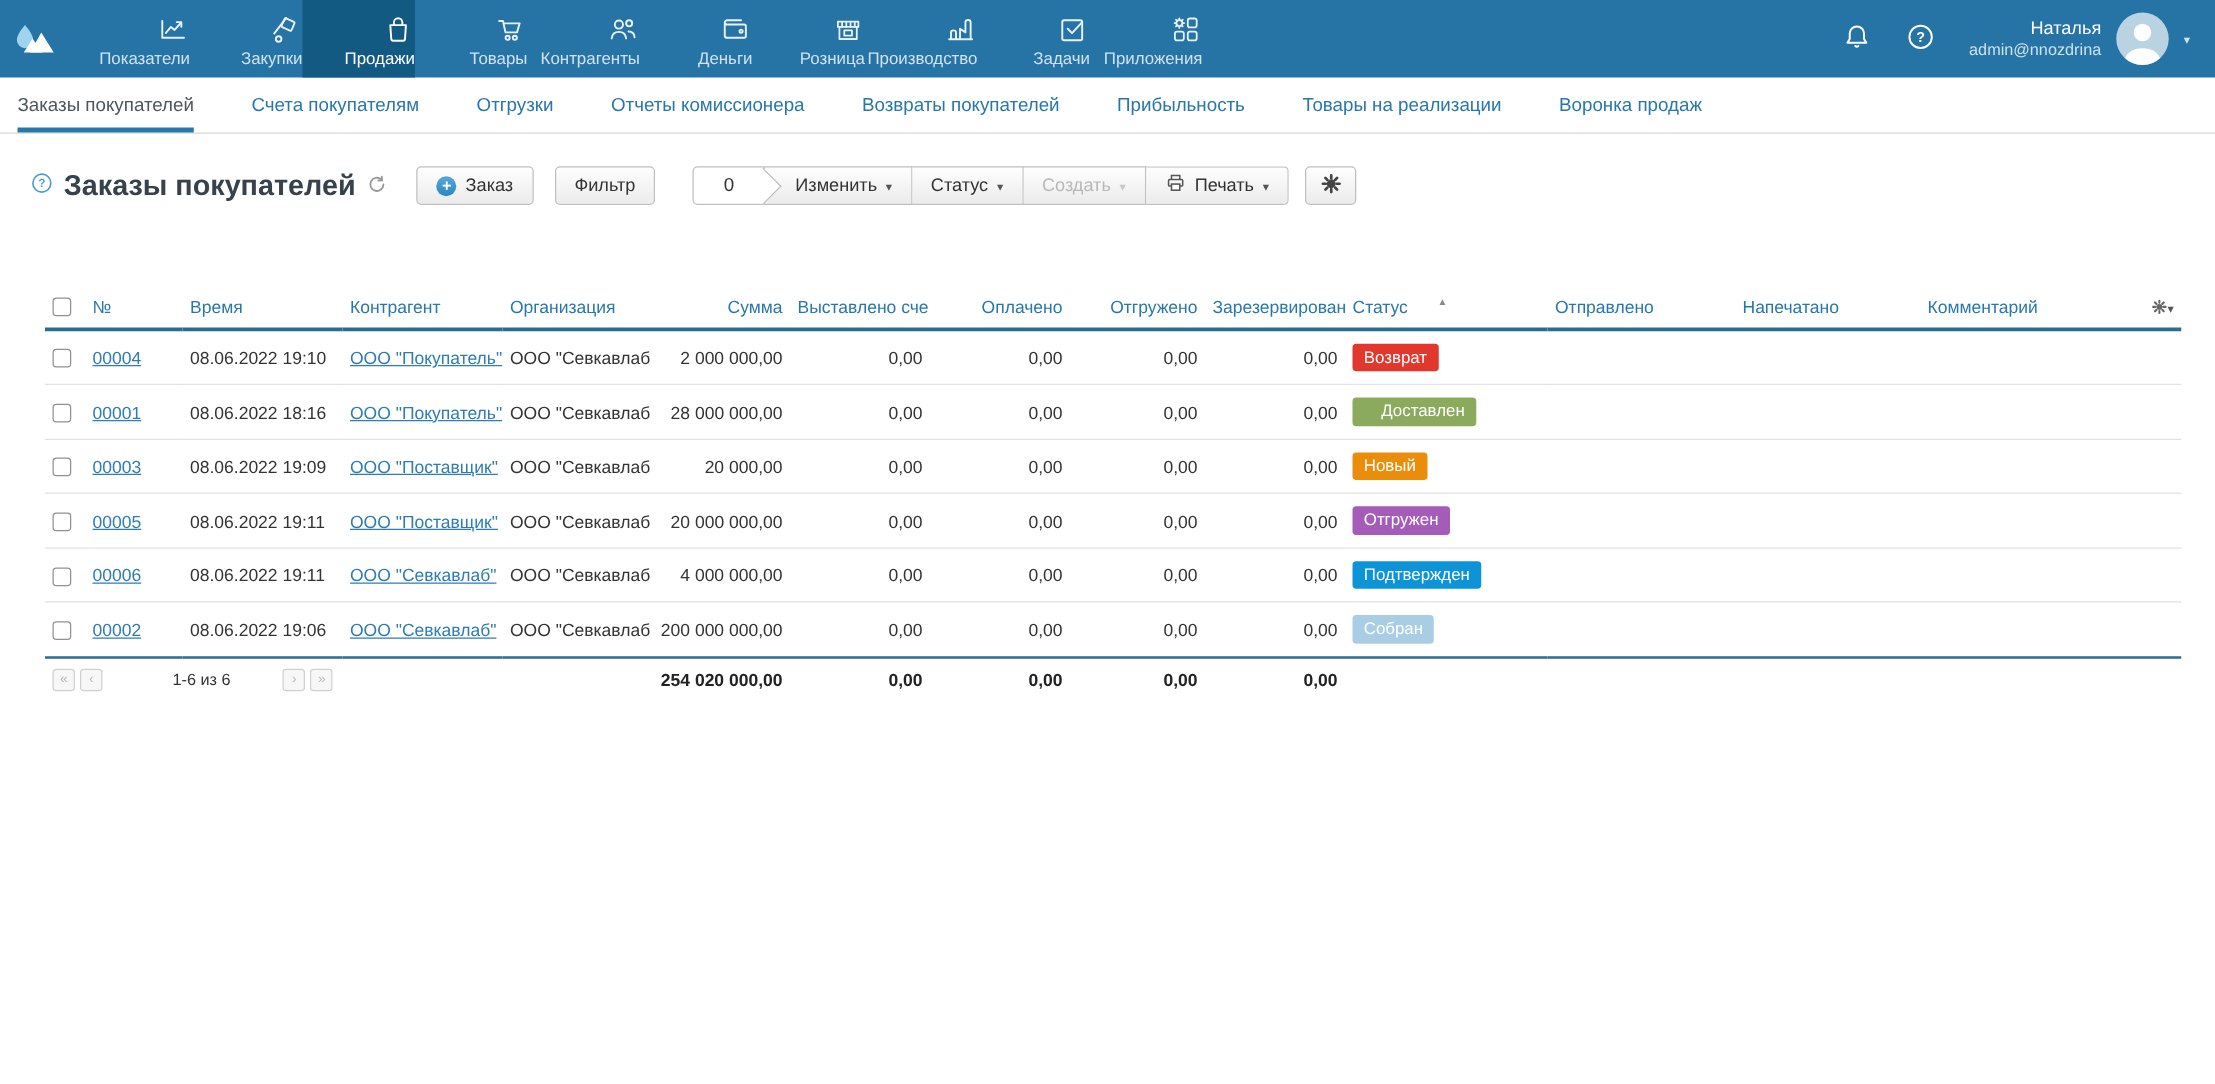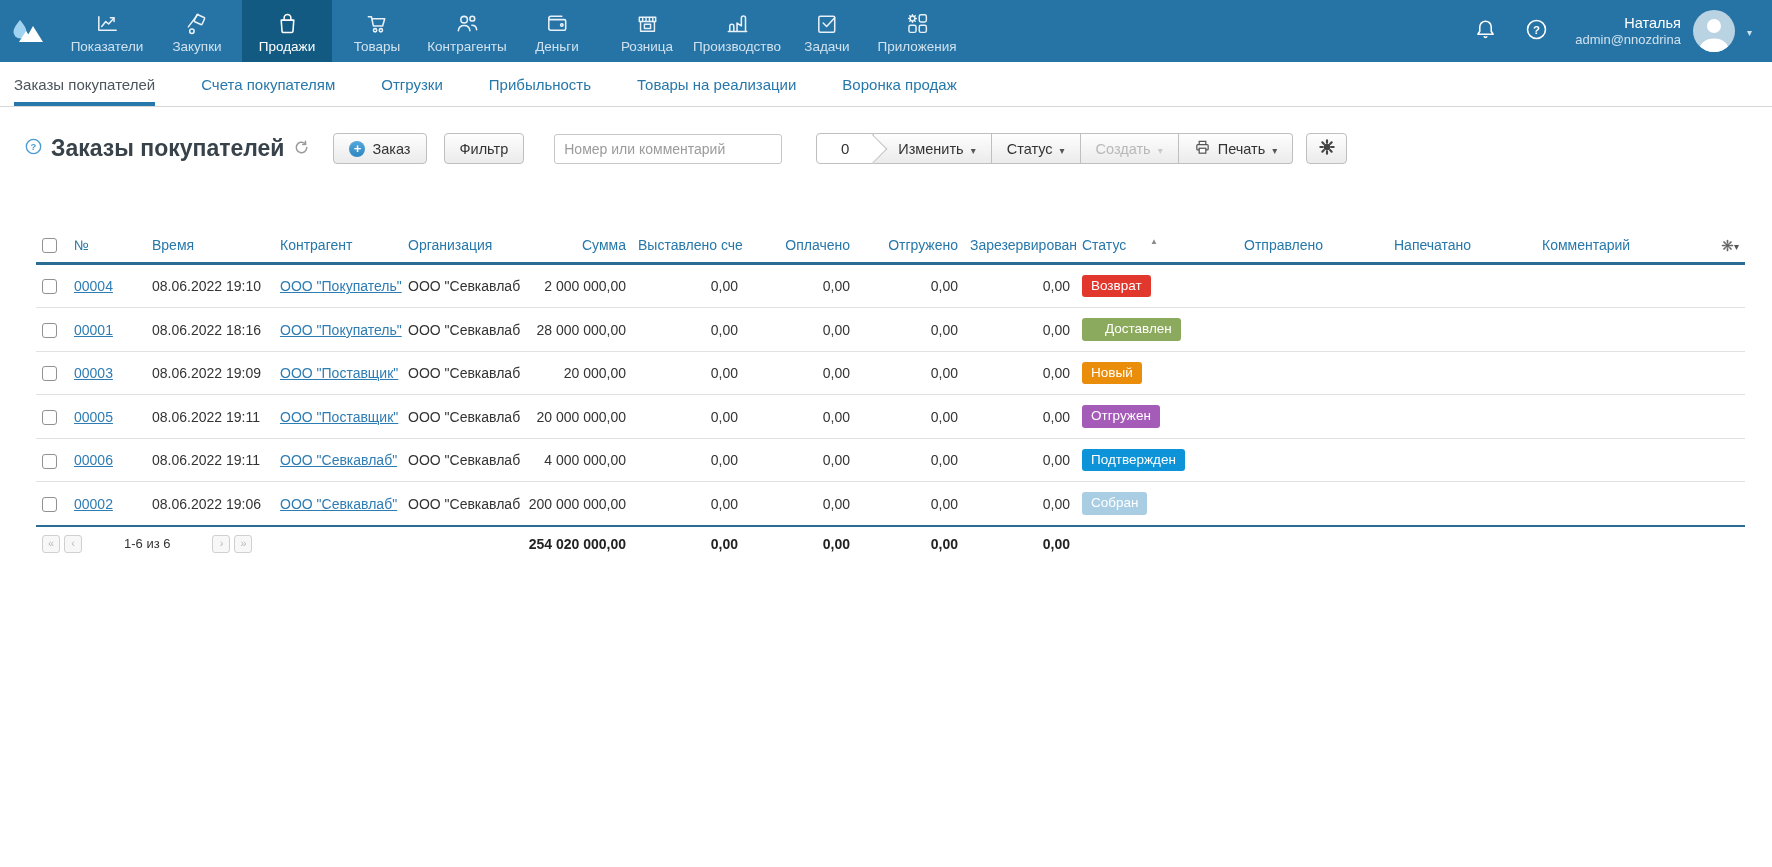"Показатели" .nav-item { align-items: center -> flex-end }
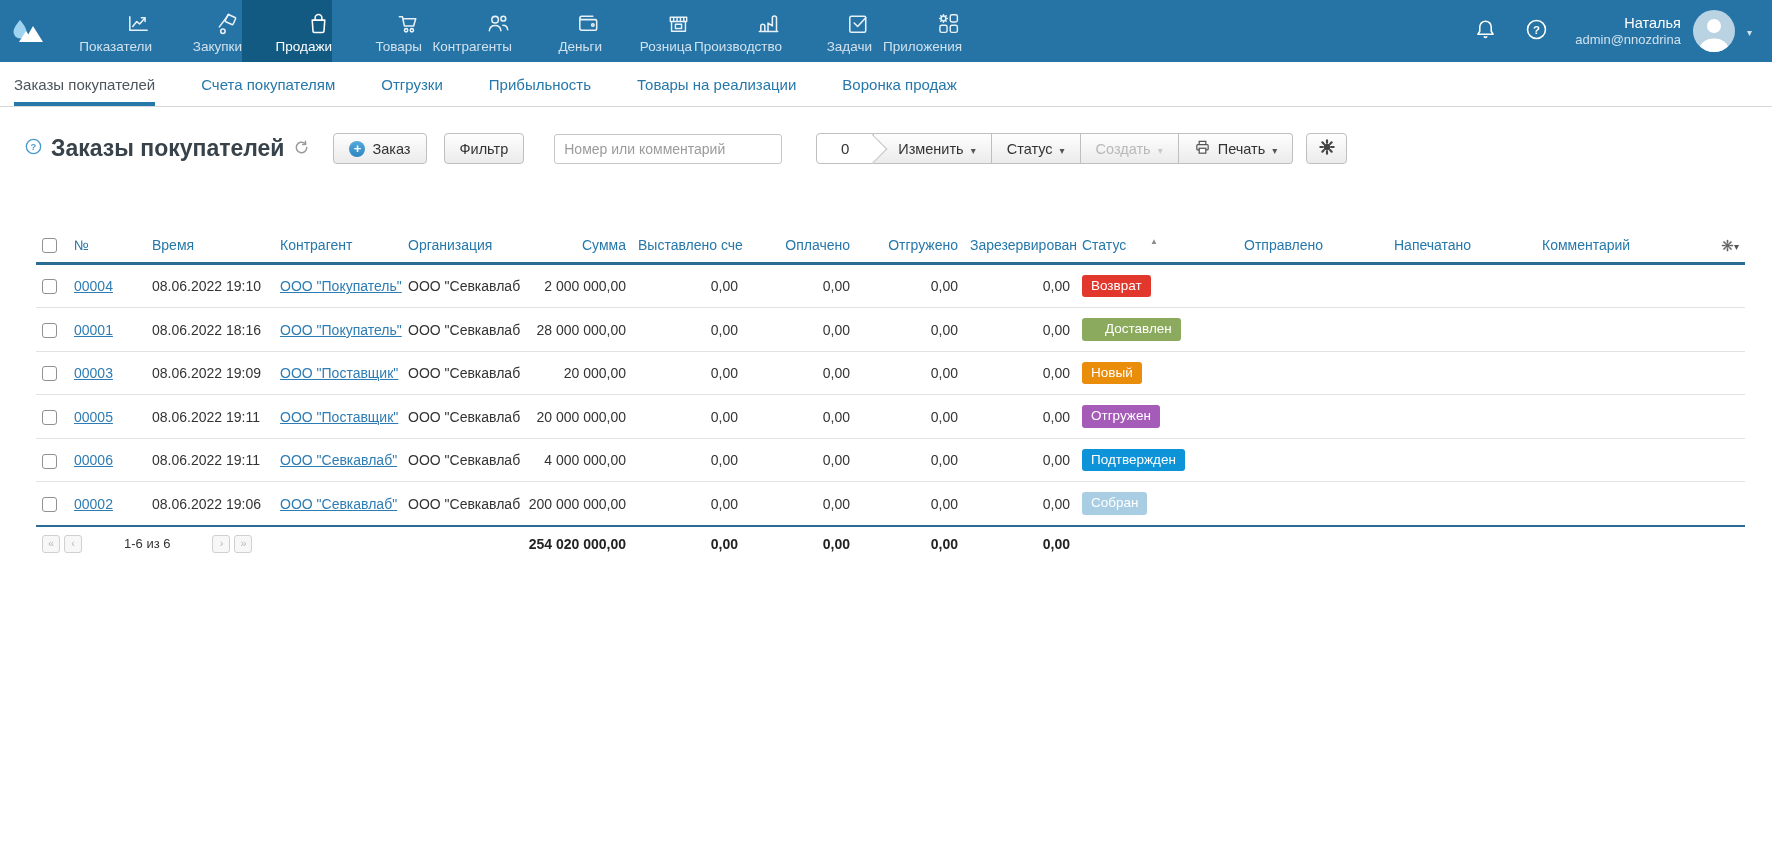"Отчеты комиссионера" a.tab { html: none -> <a>Отчеты комиссионера</a> }
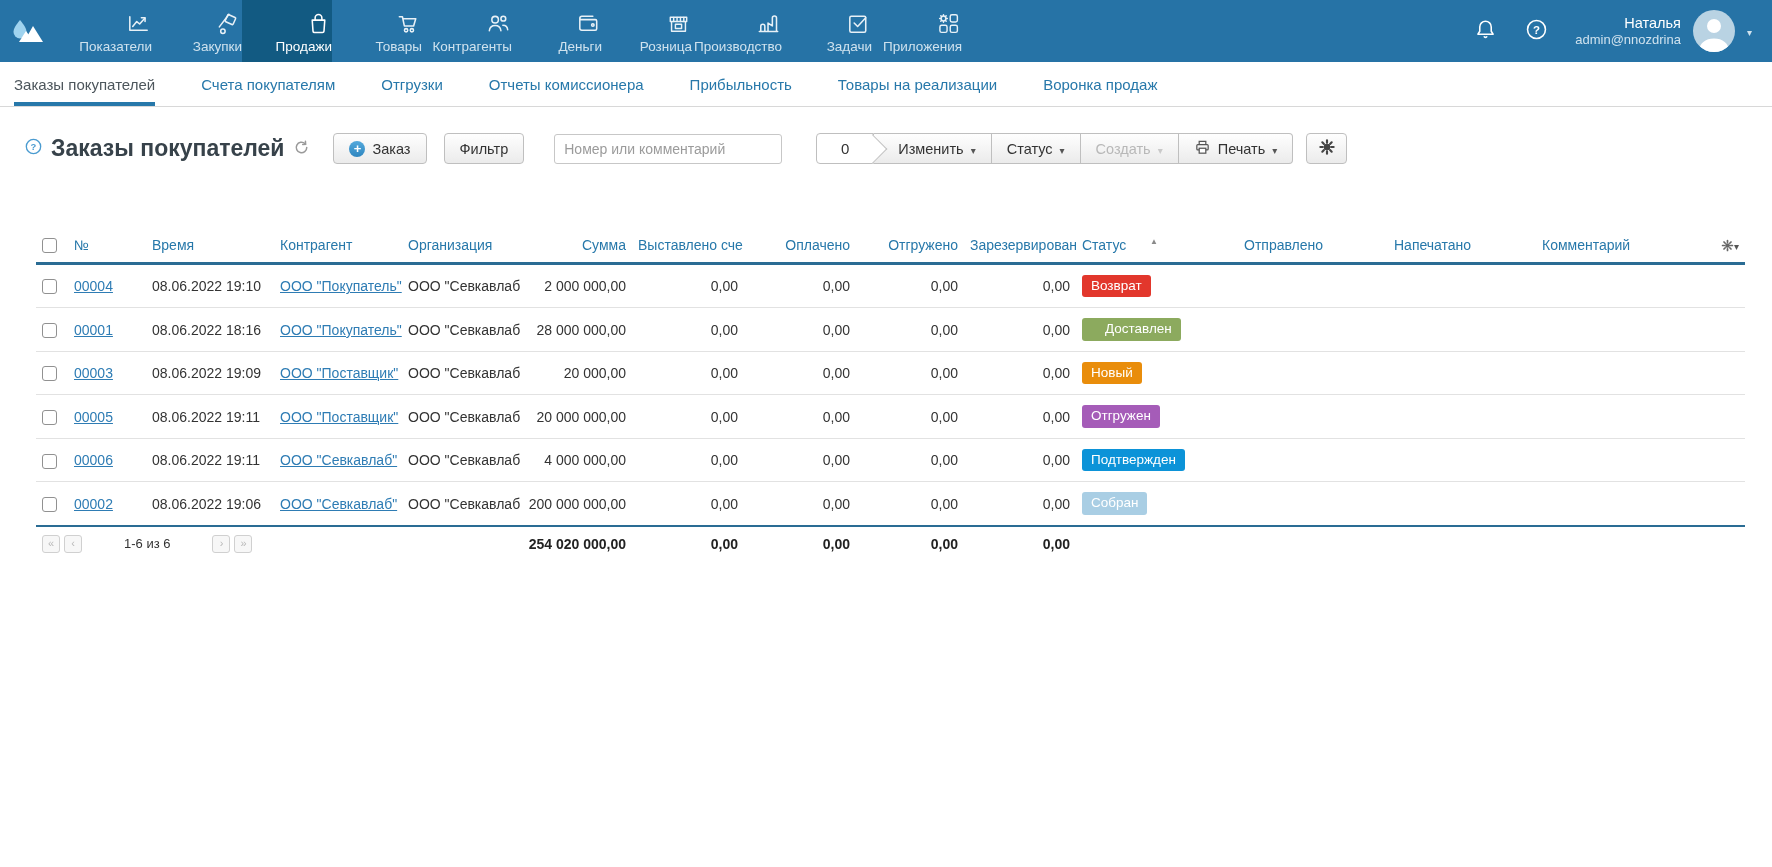"Возвраты покупателей" a.tab { html: none -> <a>Возвраты покупателей</a> }
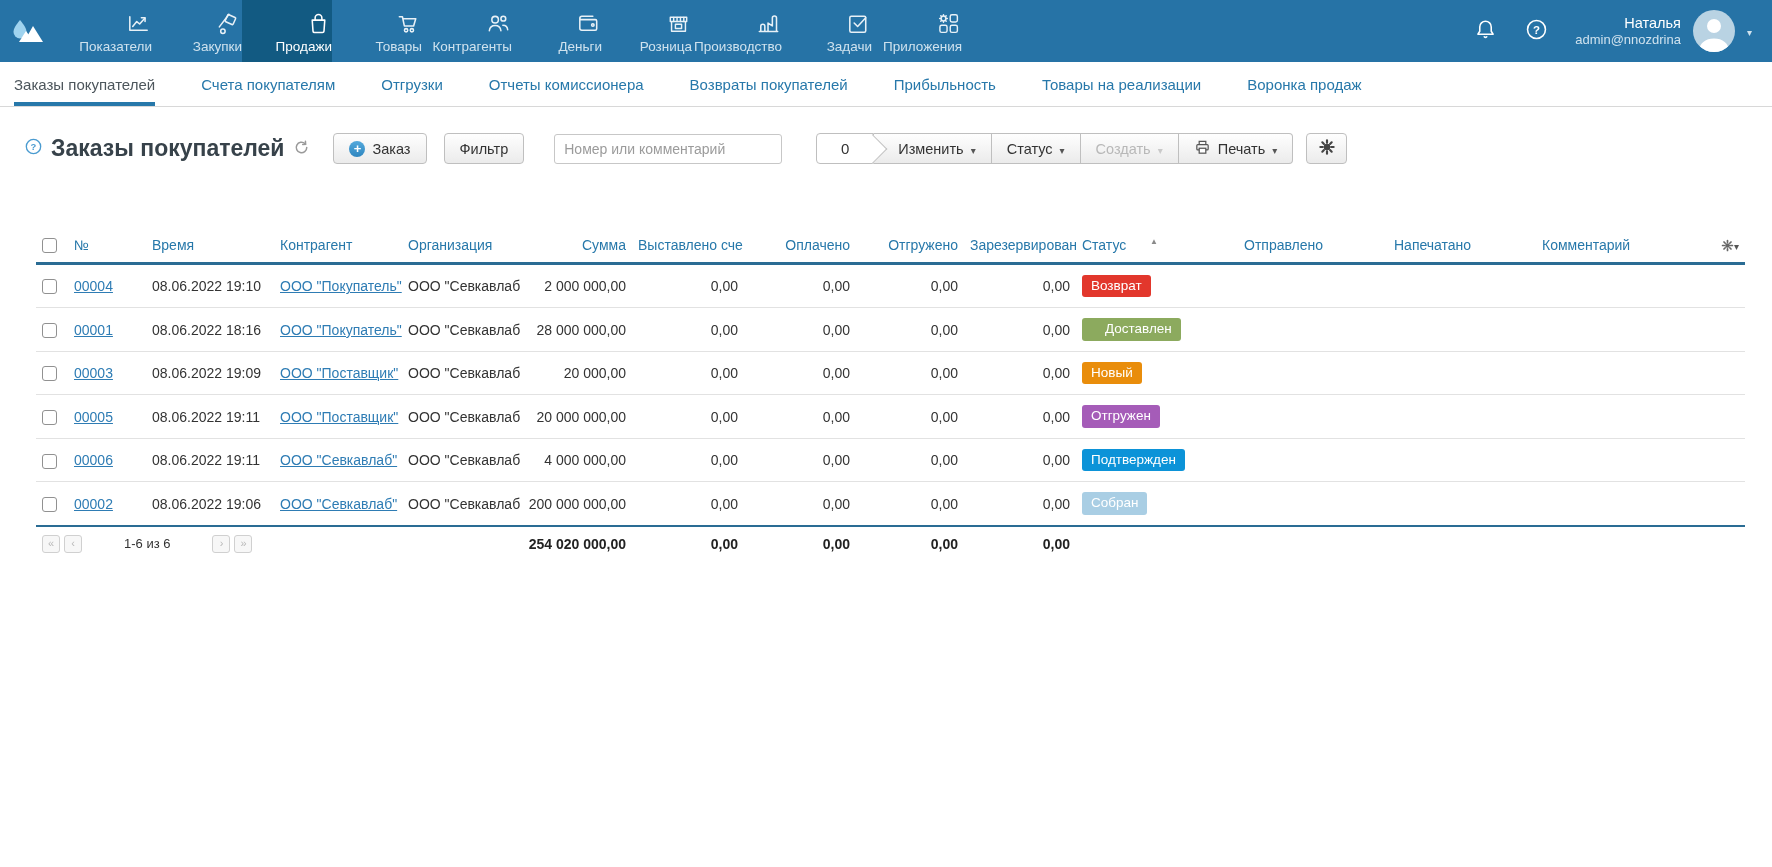"Номер или комментарий" input.search-input { html: <input> -> none }
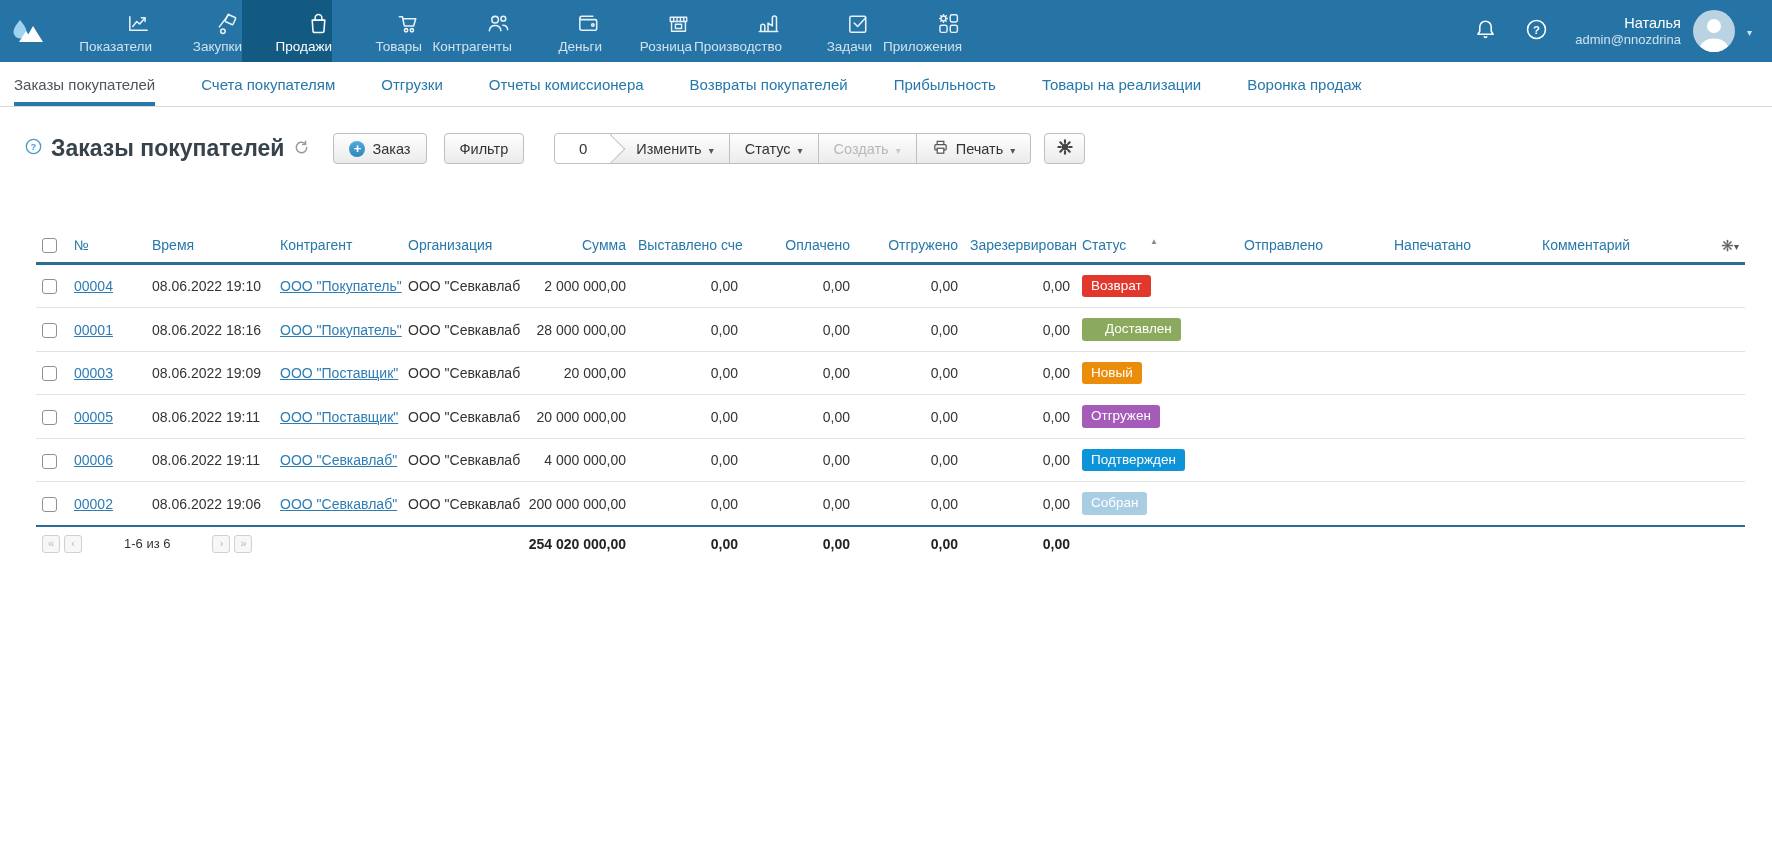"1-6 из 6" .pg-range { margin: 0 42px 0 38px -> 0 42px 0 52px }
